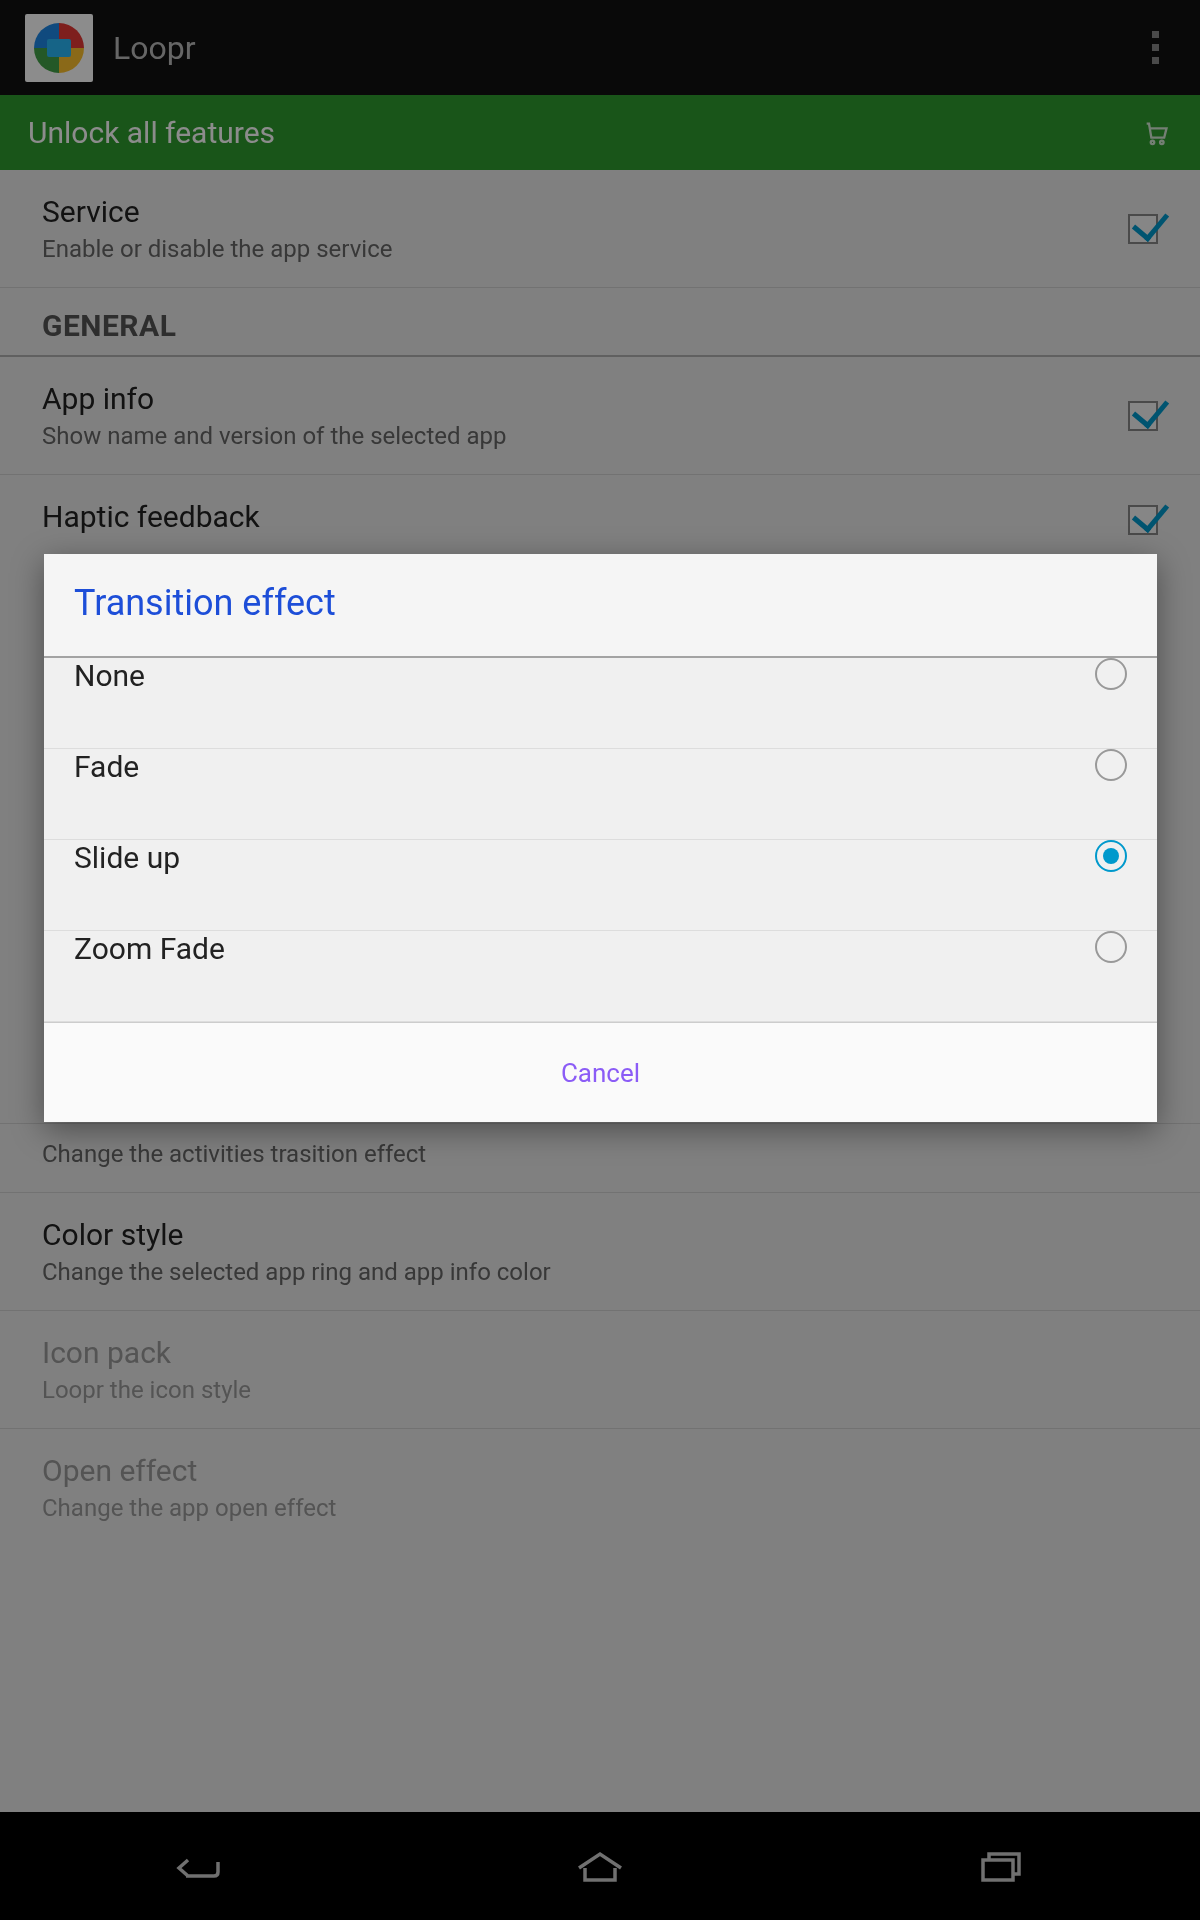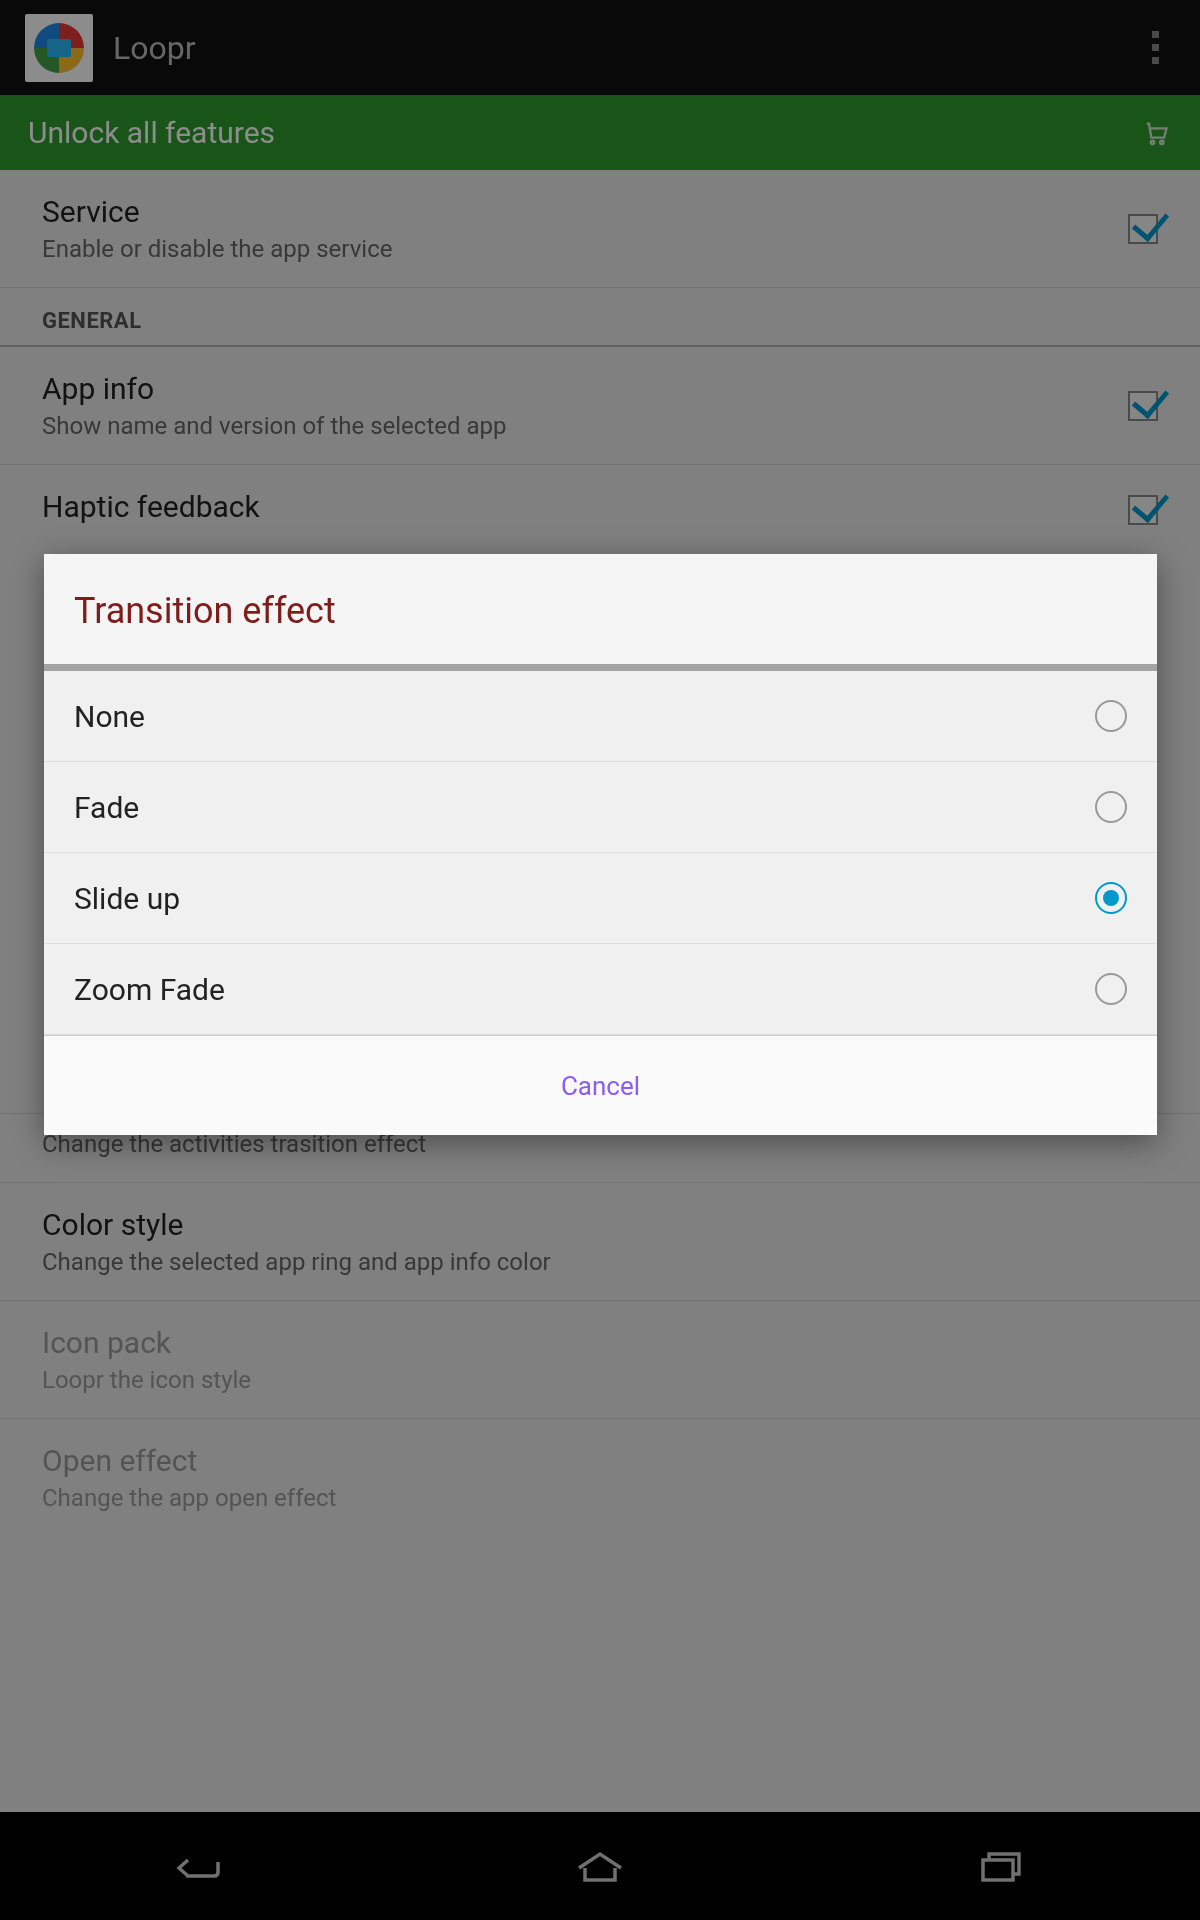"GENERAL" .section-header { font-size: 22px -> 30px }
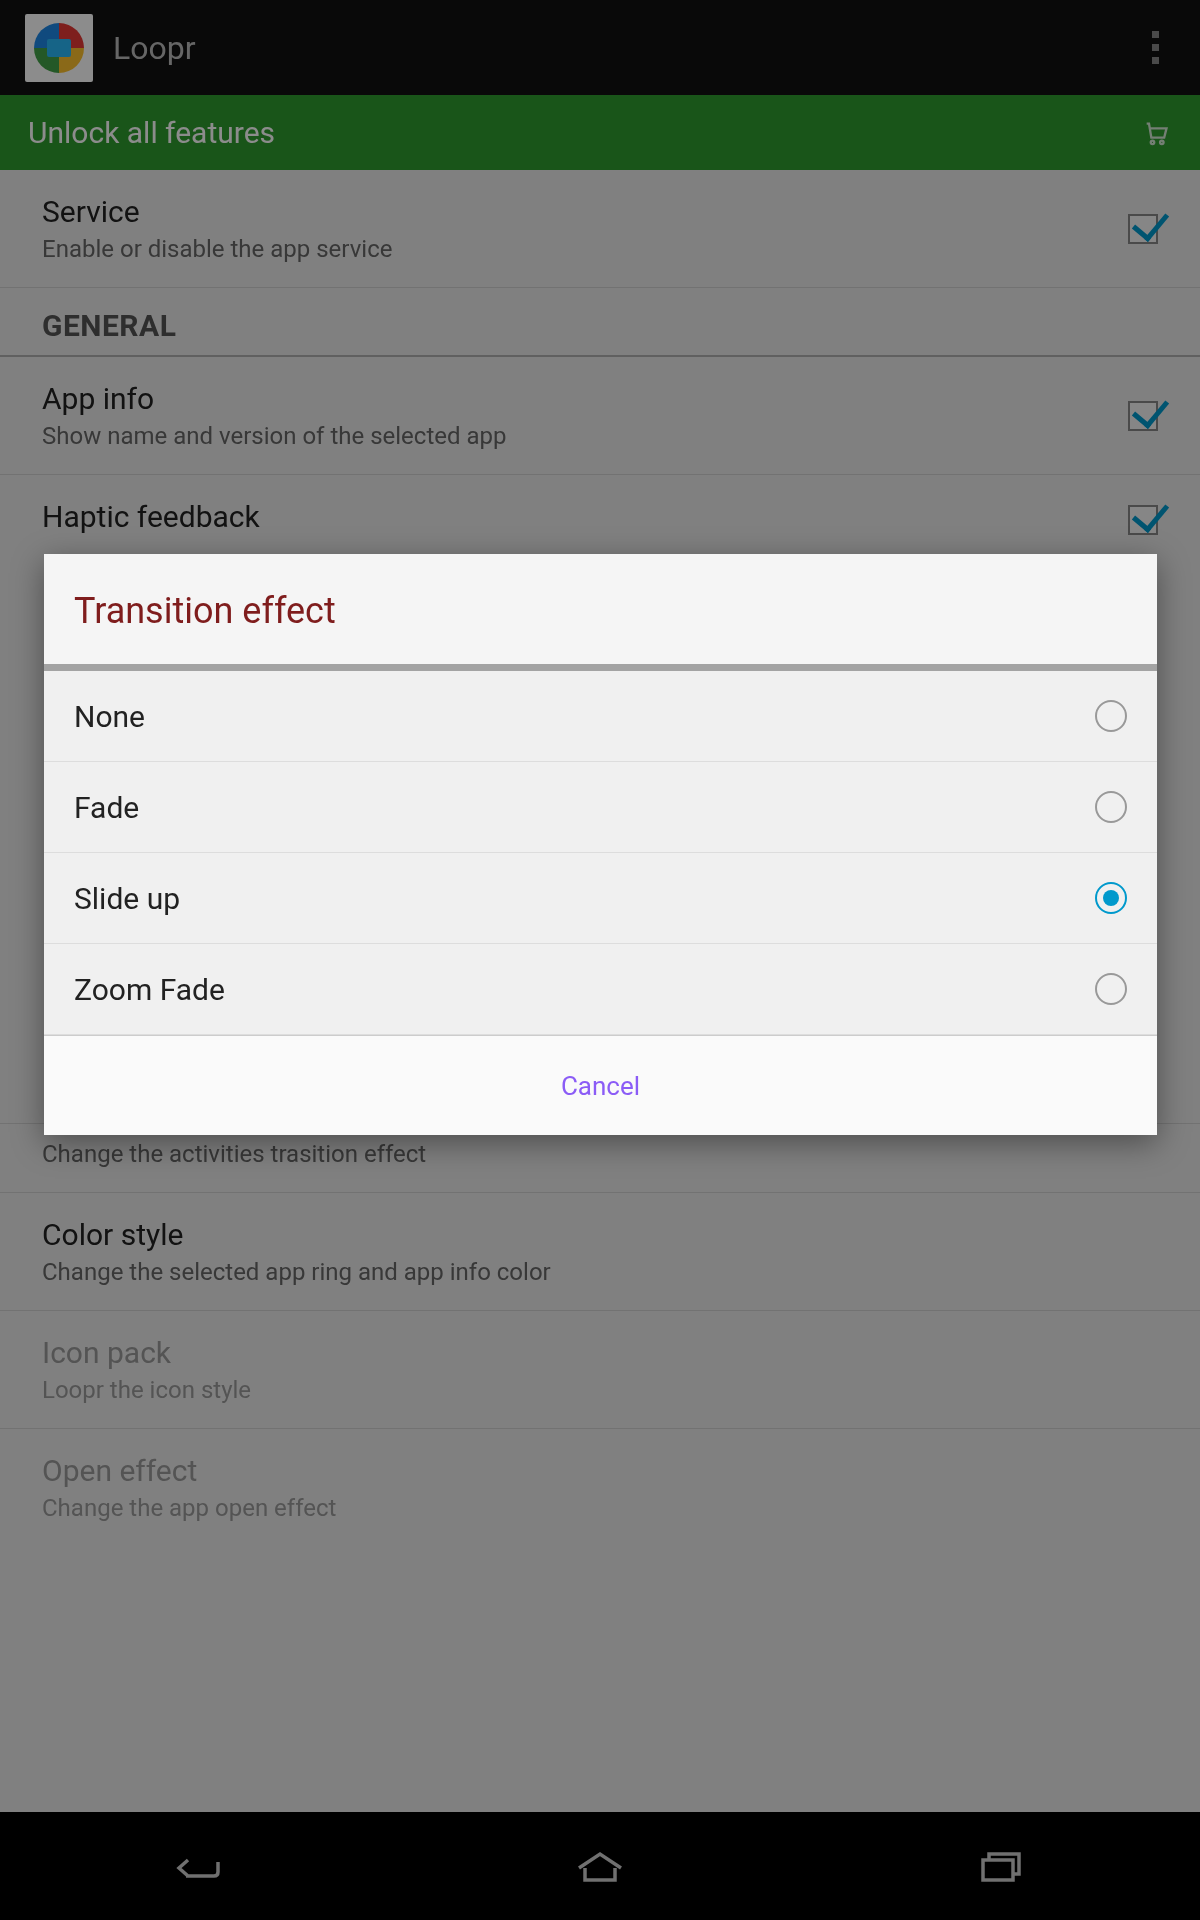"Transition effect" .dialog-title { border-bottom: 7px solid #a3a3a3 -> 2px solid #a3a3a3; color: #7f1d1d -> #1d4ed8; padding: 36px 30px 32px -> 28px 30px 32px }
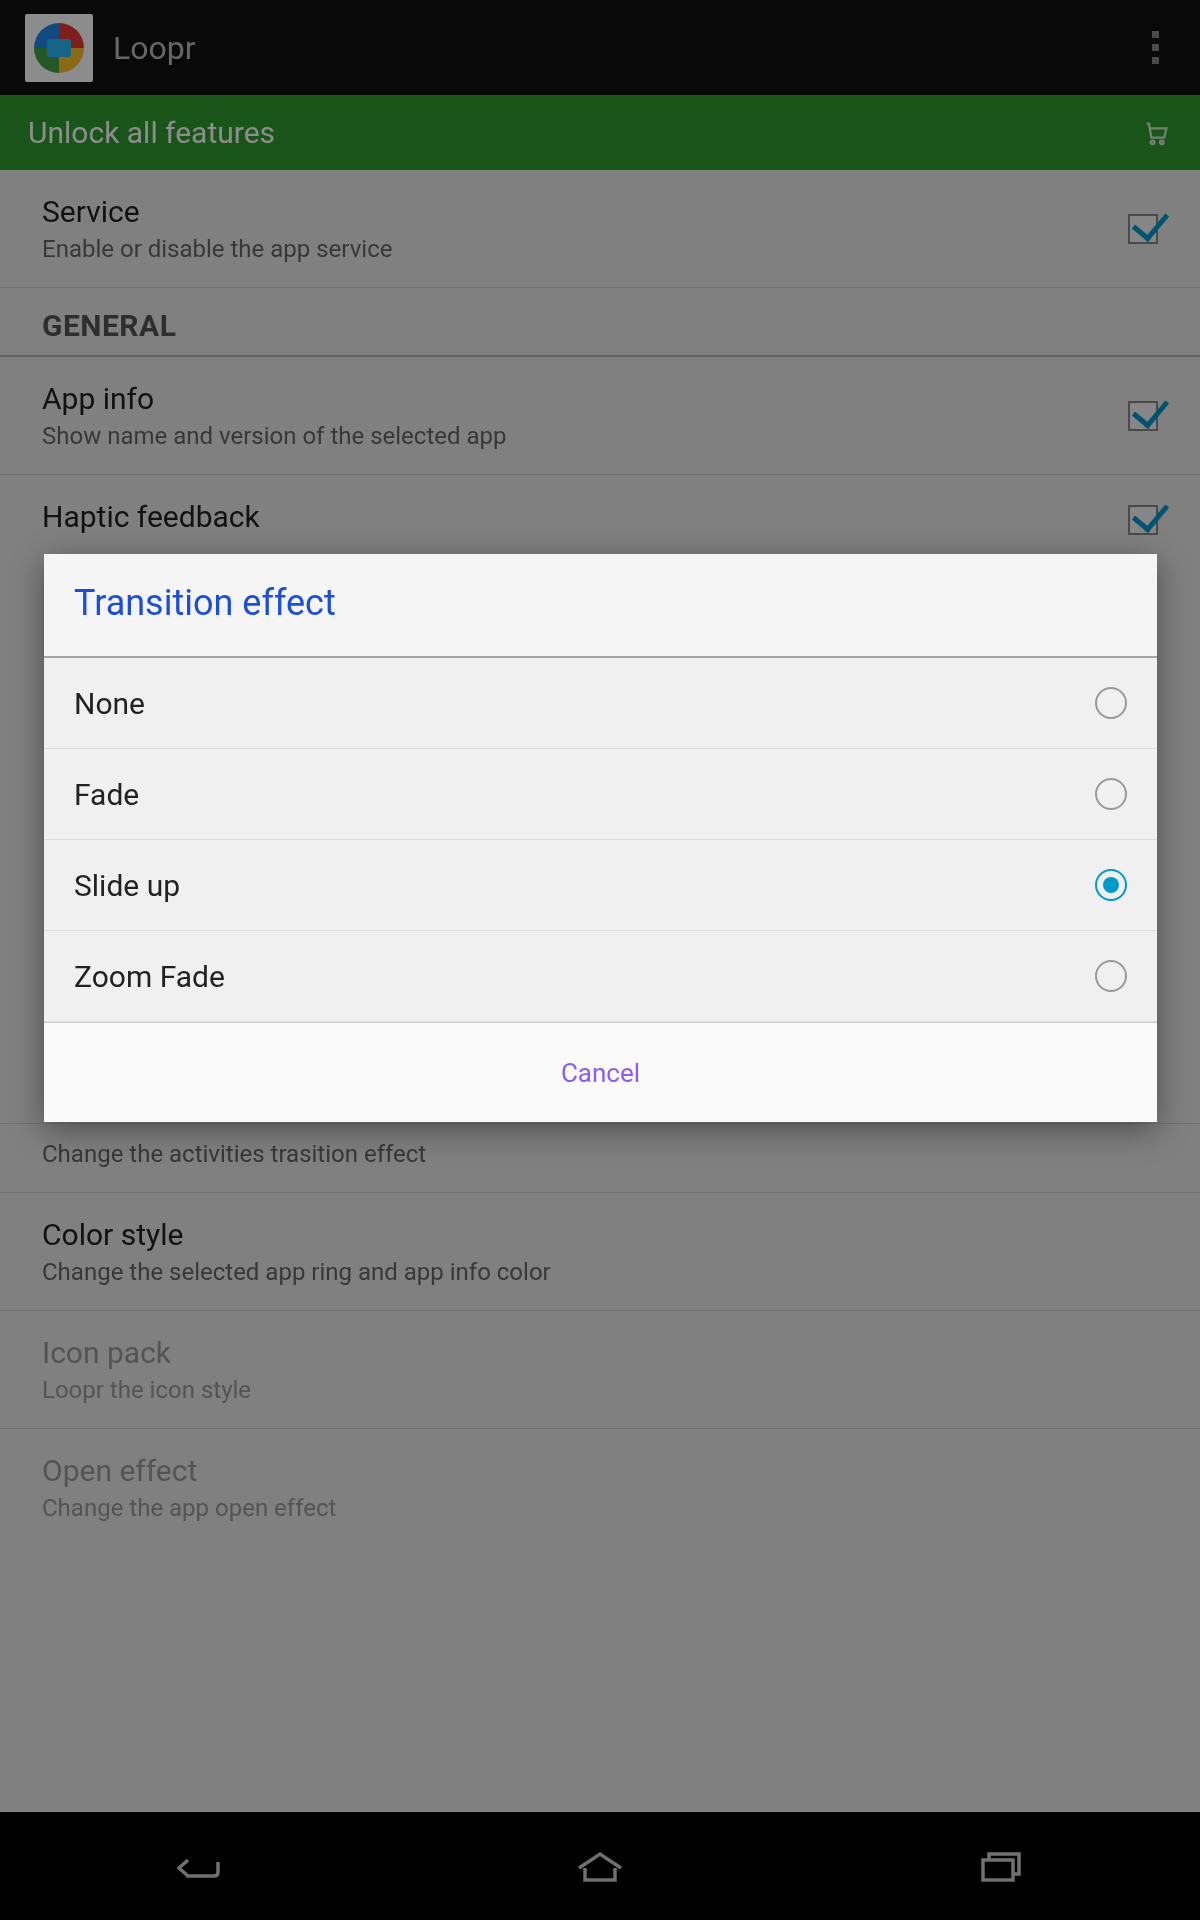"None" .dialog-option { align-items: center -> none }
